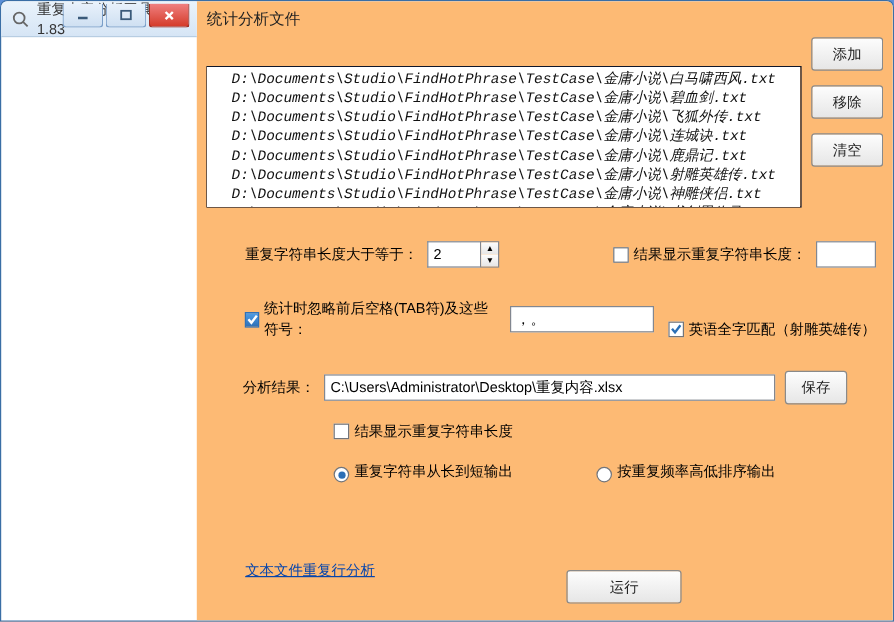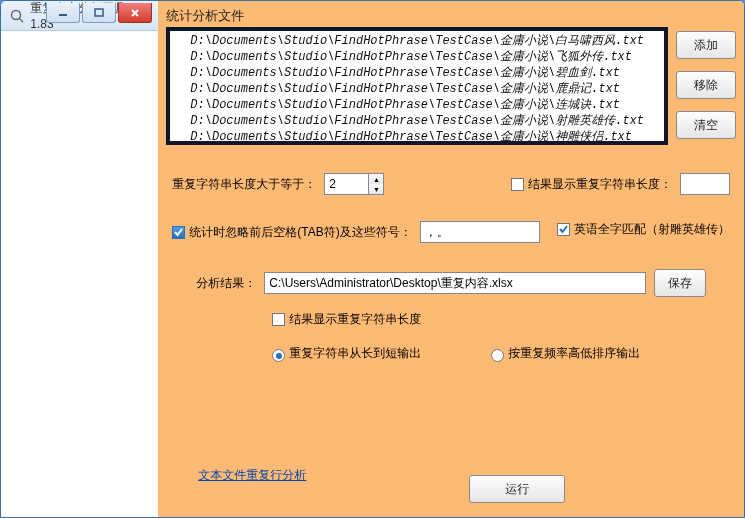"D:\Documents\Studio\FindHotPhrase\TestCa" .listbox { border: 4px solid #0f172a -> 1px solid #0f172a; margin-top: none -> 28px }
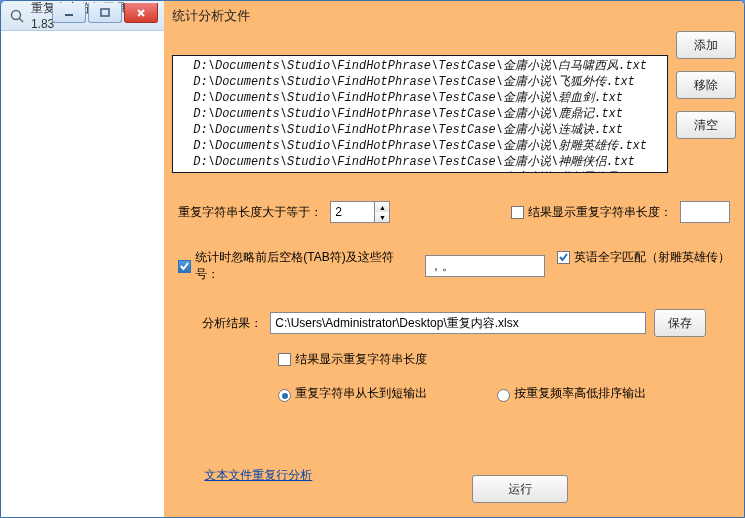"D:\Documents\Studio\FindHotPhrase\TestCase\金庸小说\飞狐外传.txt" div { order: before "D:\Documents\Studio\FindHotPhrase\TestCase\金庸小说\碧血剑.txt" -> after "D:\Documents\Studio\FindHotPhrase\TestCase\金庸小说\碧血剑.txt" }
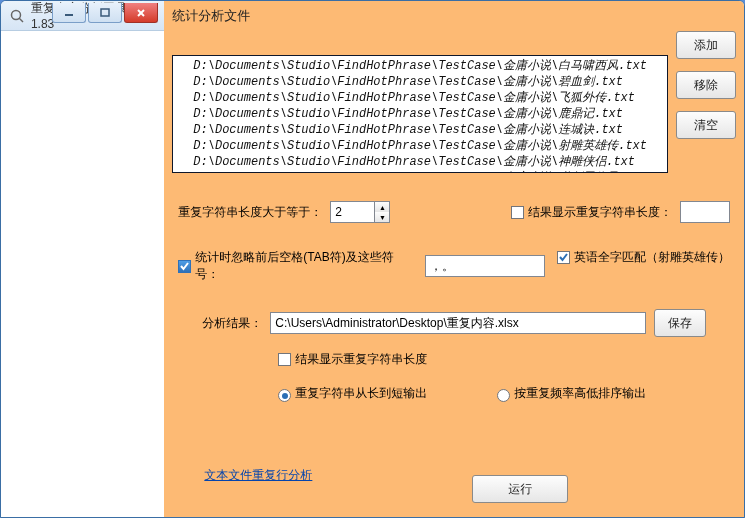"D:\Documents\Studio\FindHotPhrase\TestCase\金庸小说\鹿鼎记.txt" div { order: before "D:\Documents\Studio\FindHotPhrase\TestCase\金庸小说\连城诀.txt" -> after "D:\Documents\Studio\FindHotPhrase\TestCase\金庸小说\连城诀.txt" }
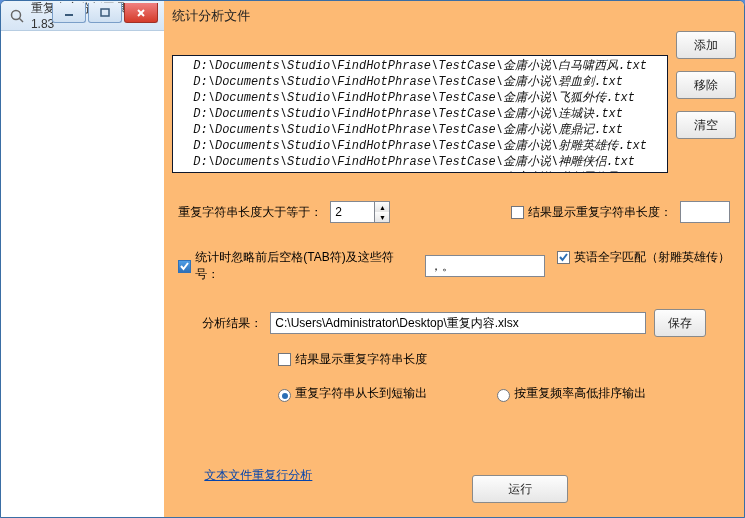"重复字符串长度大于等于：" .row { align-items: flex-start -> flex-end; margin-left: none -> 26px }
